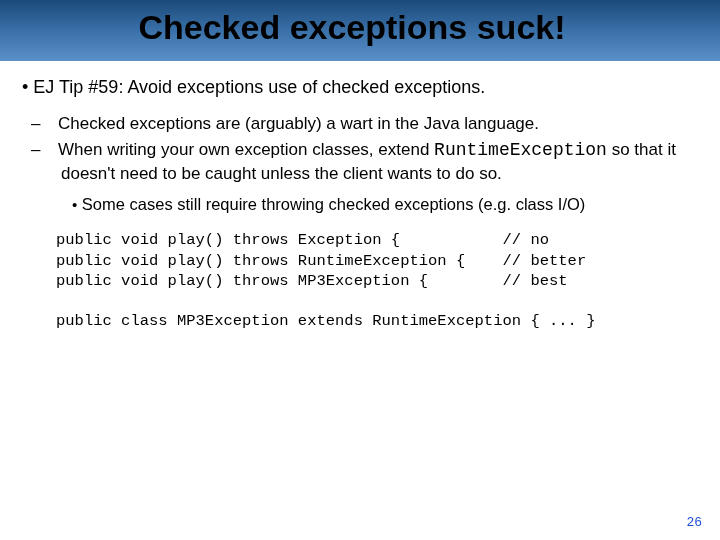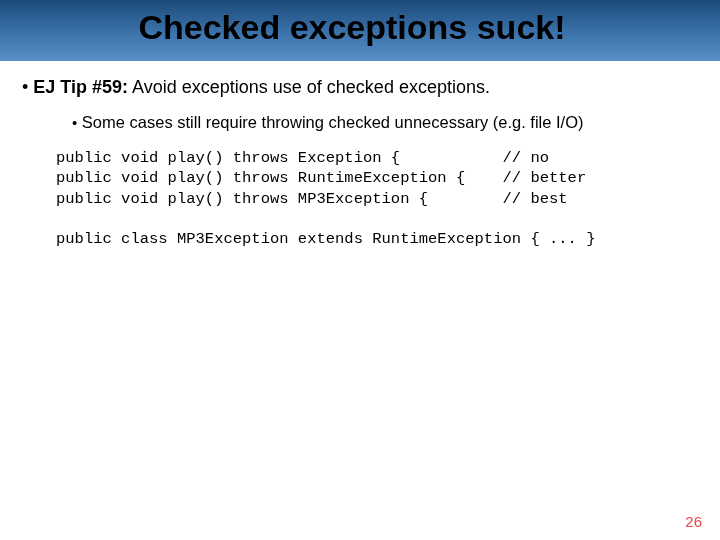"EJ Tip #59:" .tip-label { font-weight: bold -> normal }
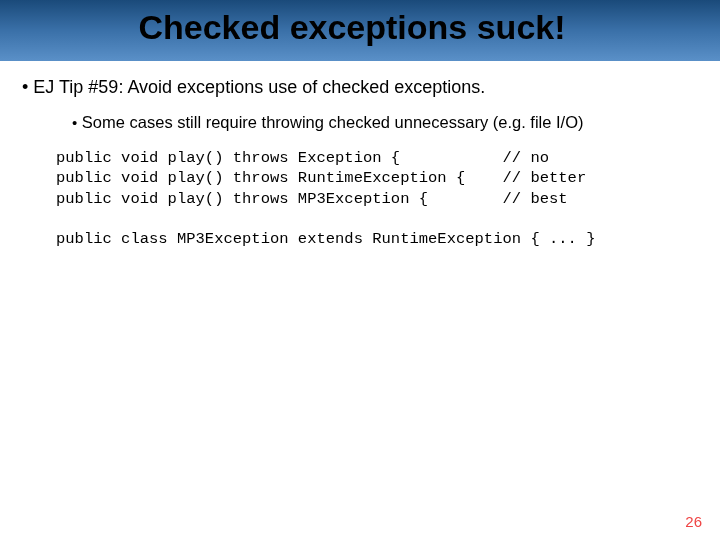"– Checked exceptions are (arguably)" div.sub-item { html: none -> <div> <span>–</span><span>Checked exceptions are (arguably) a wart in the Java language.</span> </div> }
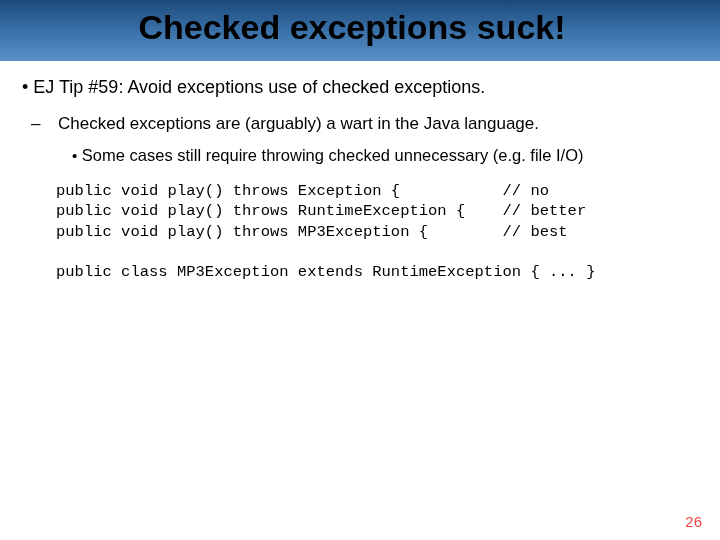"– When writing your own" div.sub-item { html: none -> <div> <span>–</span><span>When writing your own exception classes, extend </span><span>RuntimeException</span><span> so that it doesn't need to be caught unless the client wants to do so.</span> </div> }
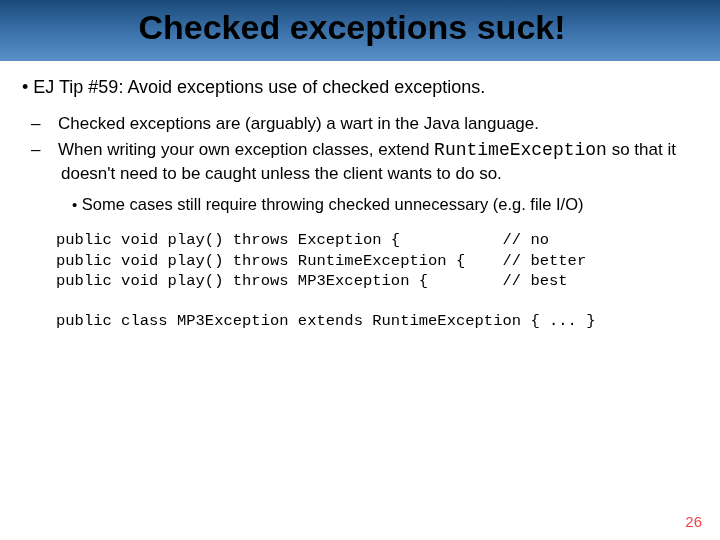"Some cases still require throwing" span { text: unnecessary  (e.g. file -> exceptions  (e.g. class }
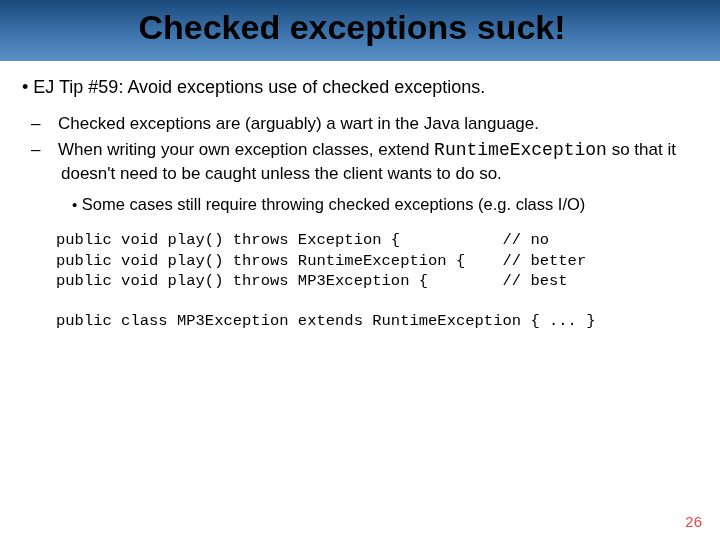"26" .page-num { color: #ef4444 -> #1d4ed8; font-family: none -> Liberation Mono, monospace; font-size: 15px -> 13px }
